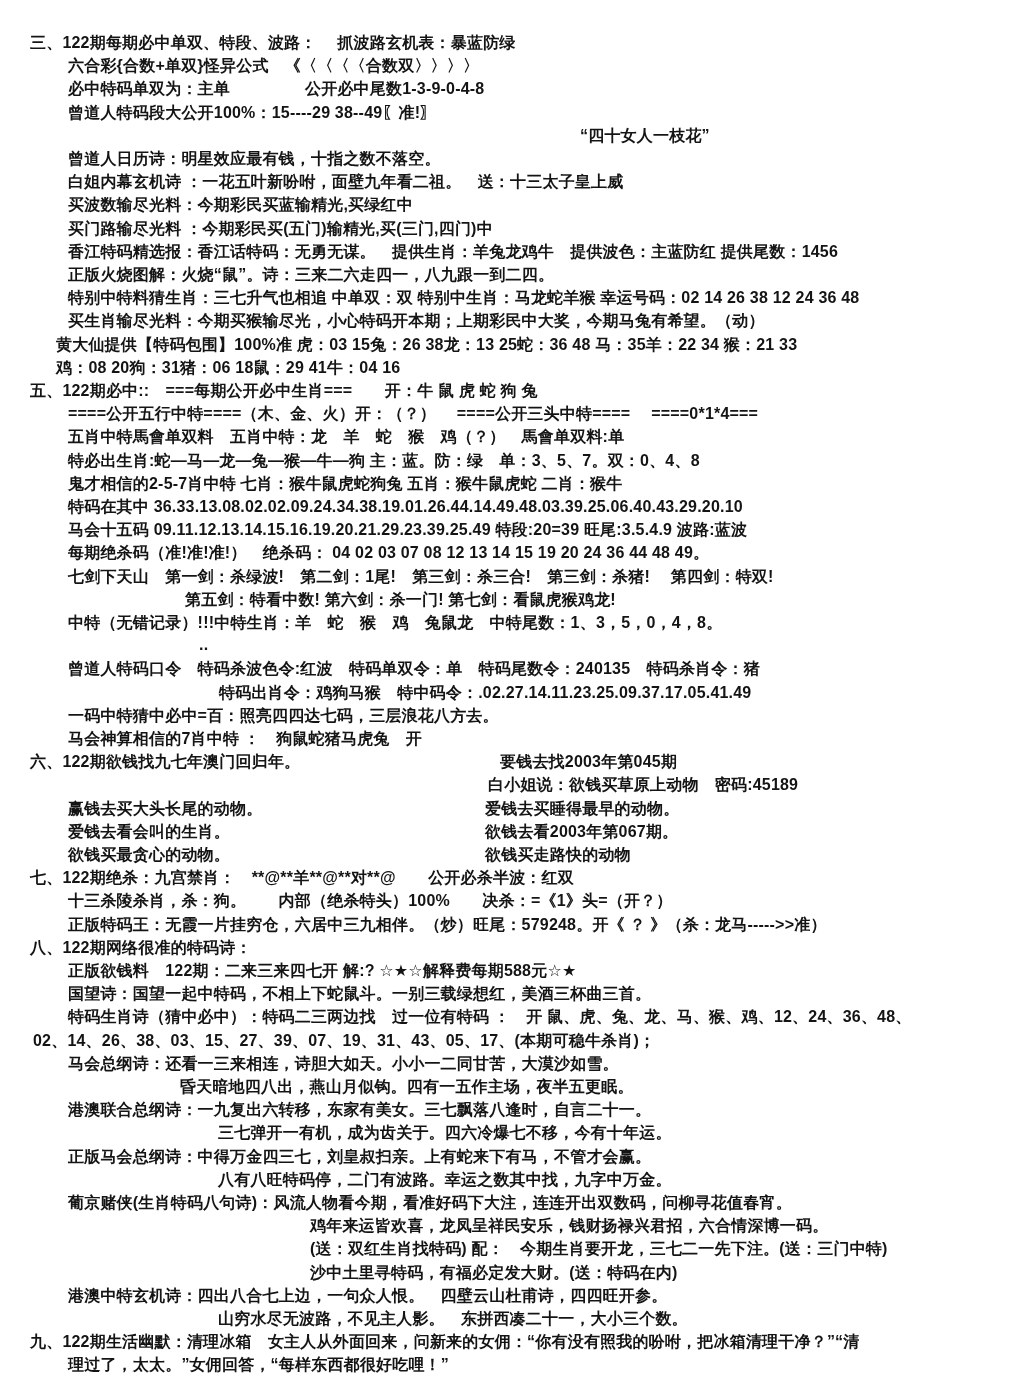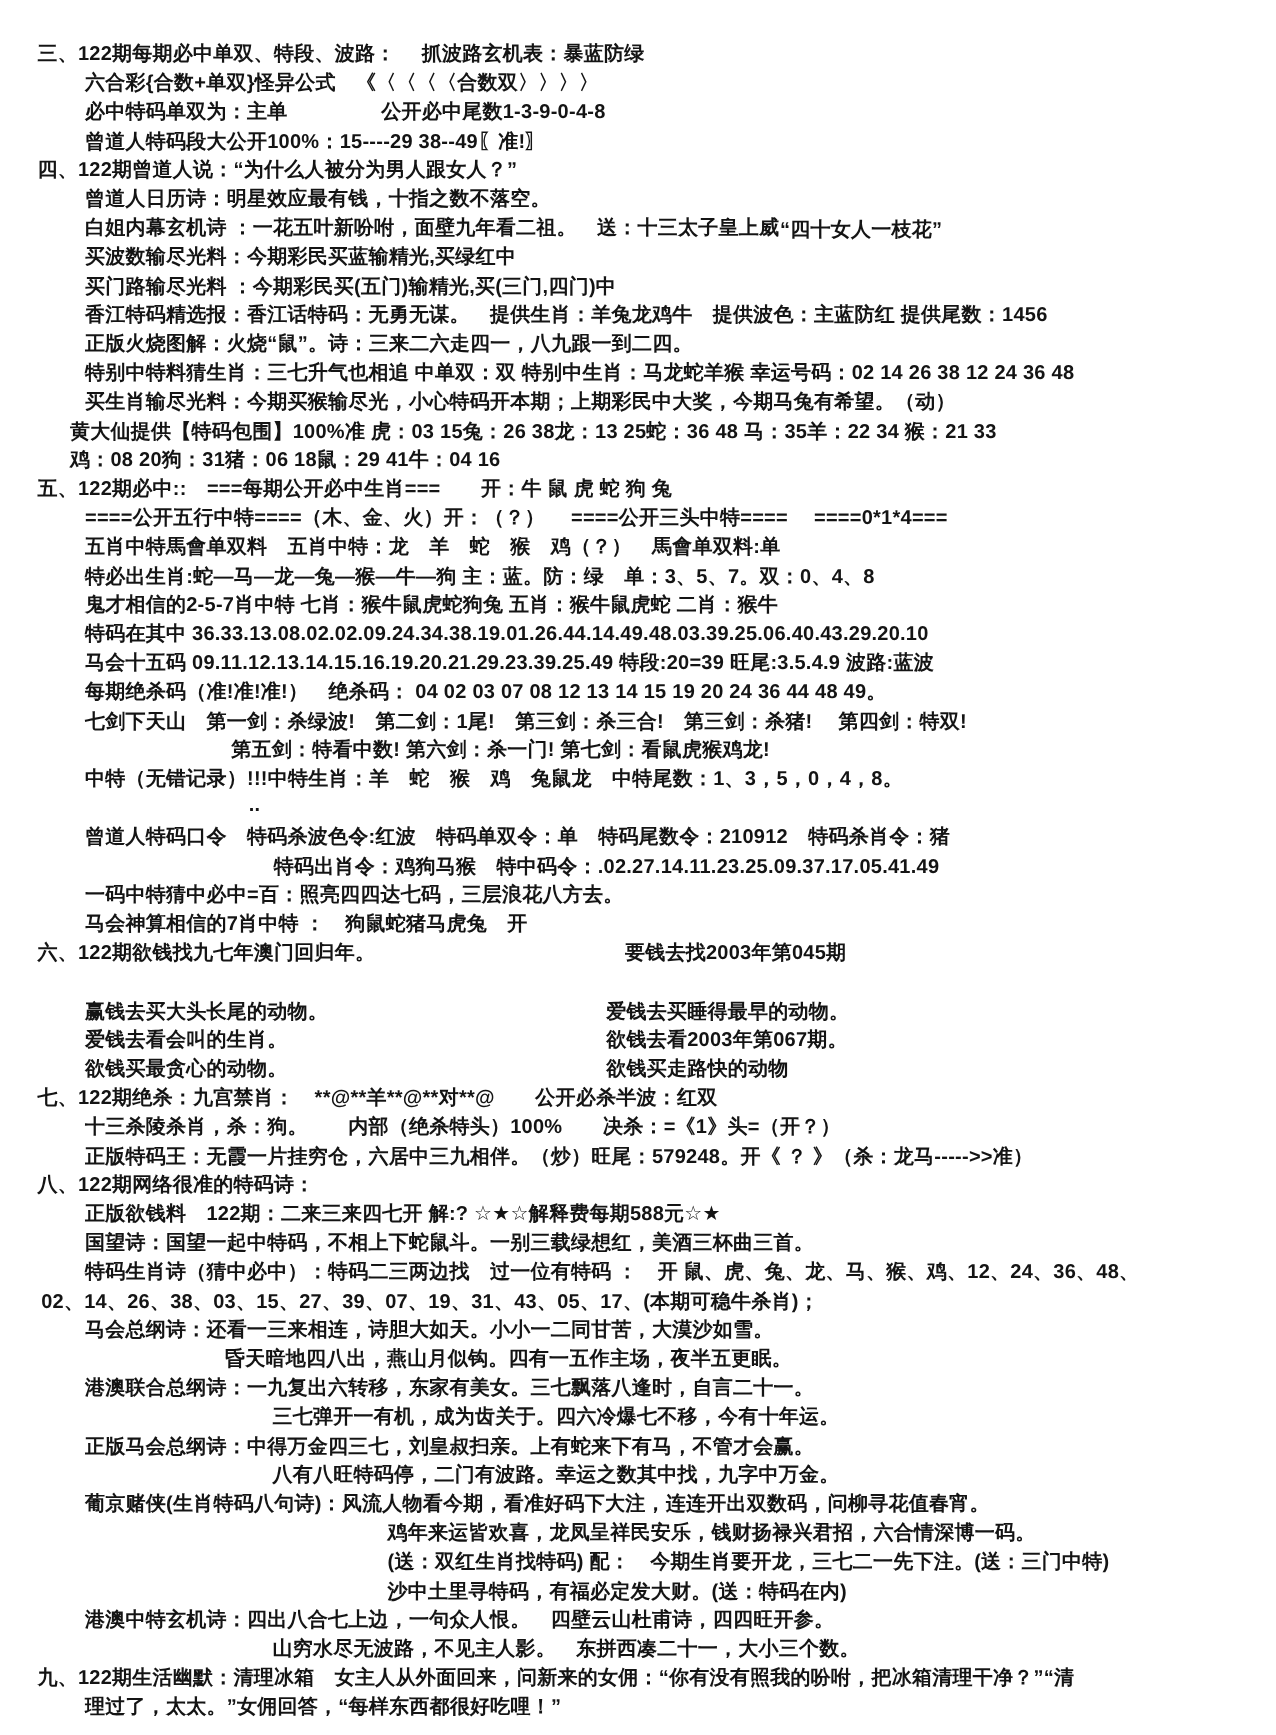"四、122期曾道人说：“为什么人被分为男人跟女人？”" span.seg { html: <span>四、122期曾道人说：“为什么人被分为男人跟女人？”</span> -> none }
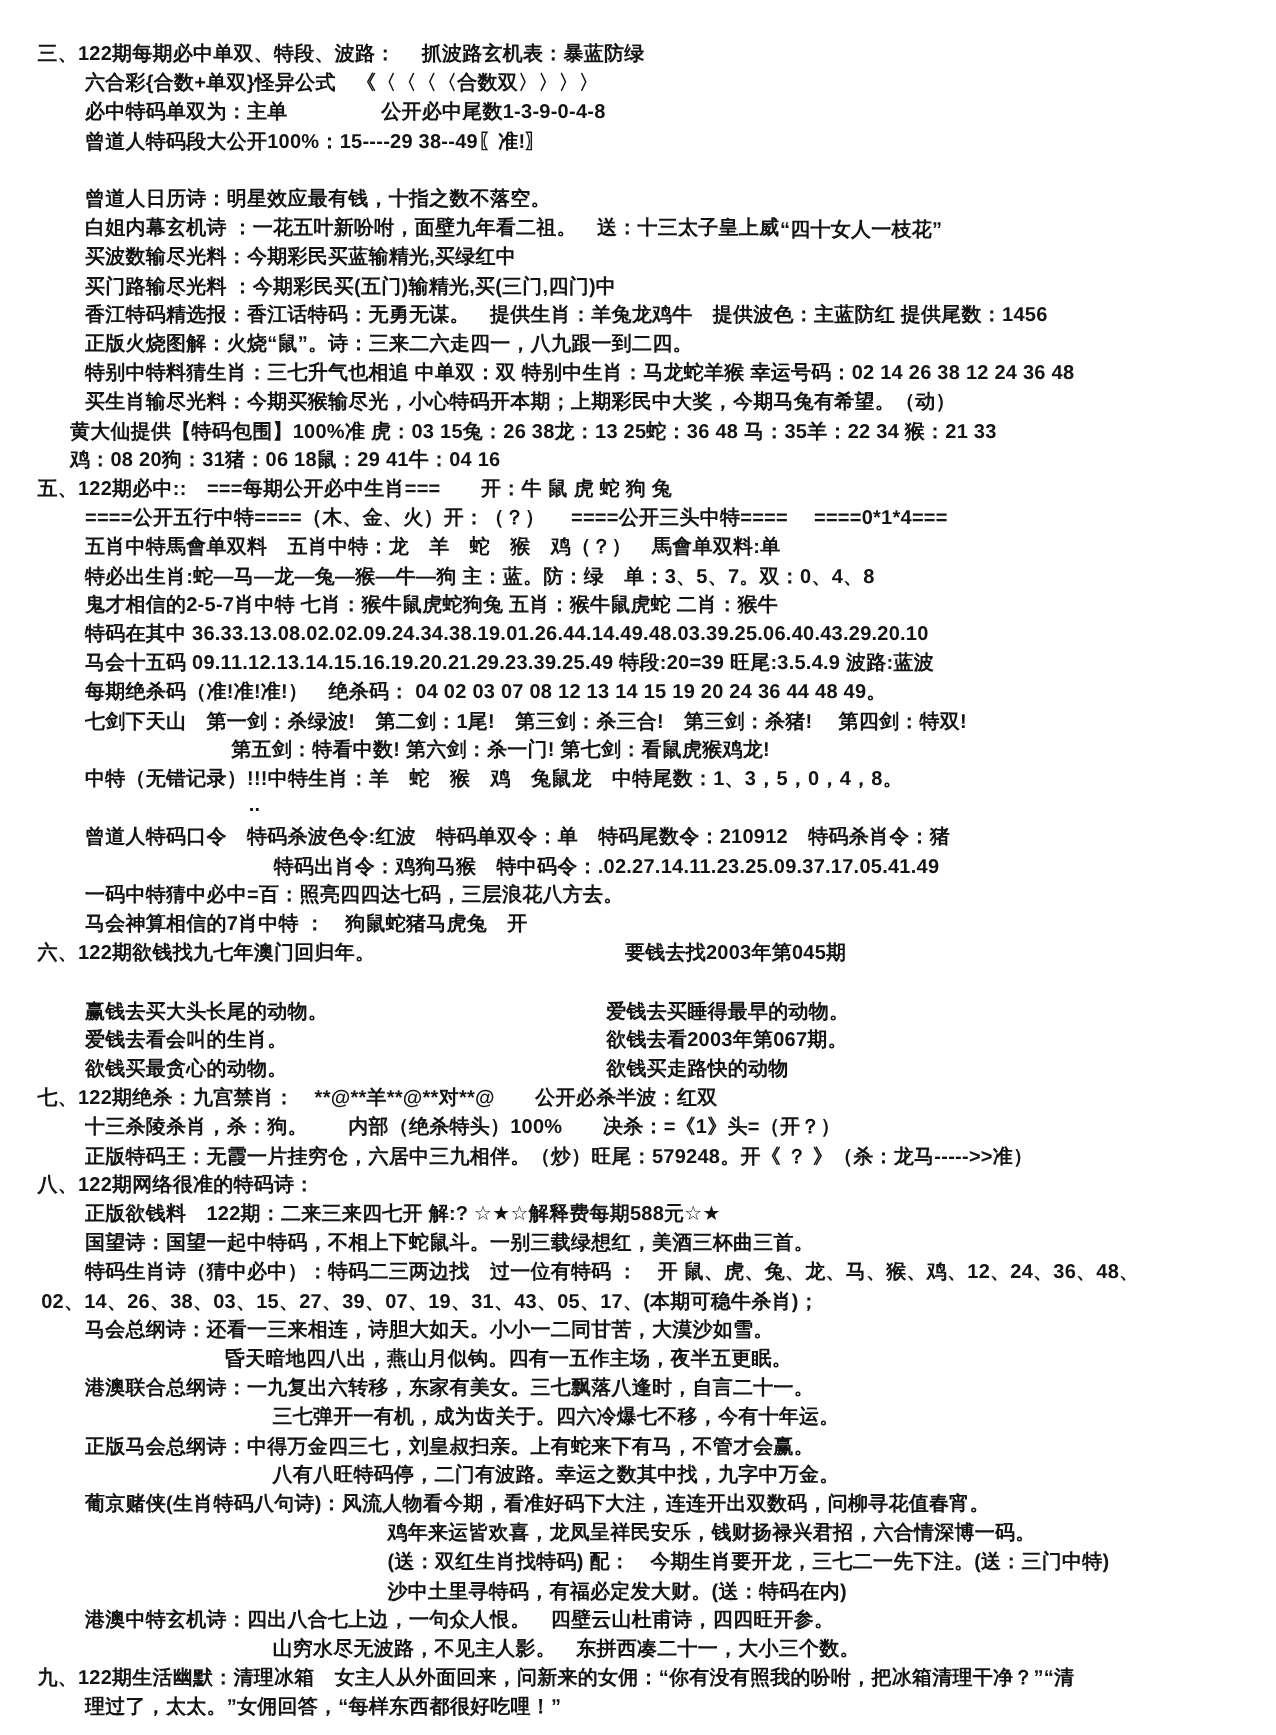"“四十女人一枝花”" span.seg { left: 624px -> 580px; margin-top: 48px -> none }
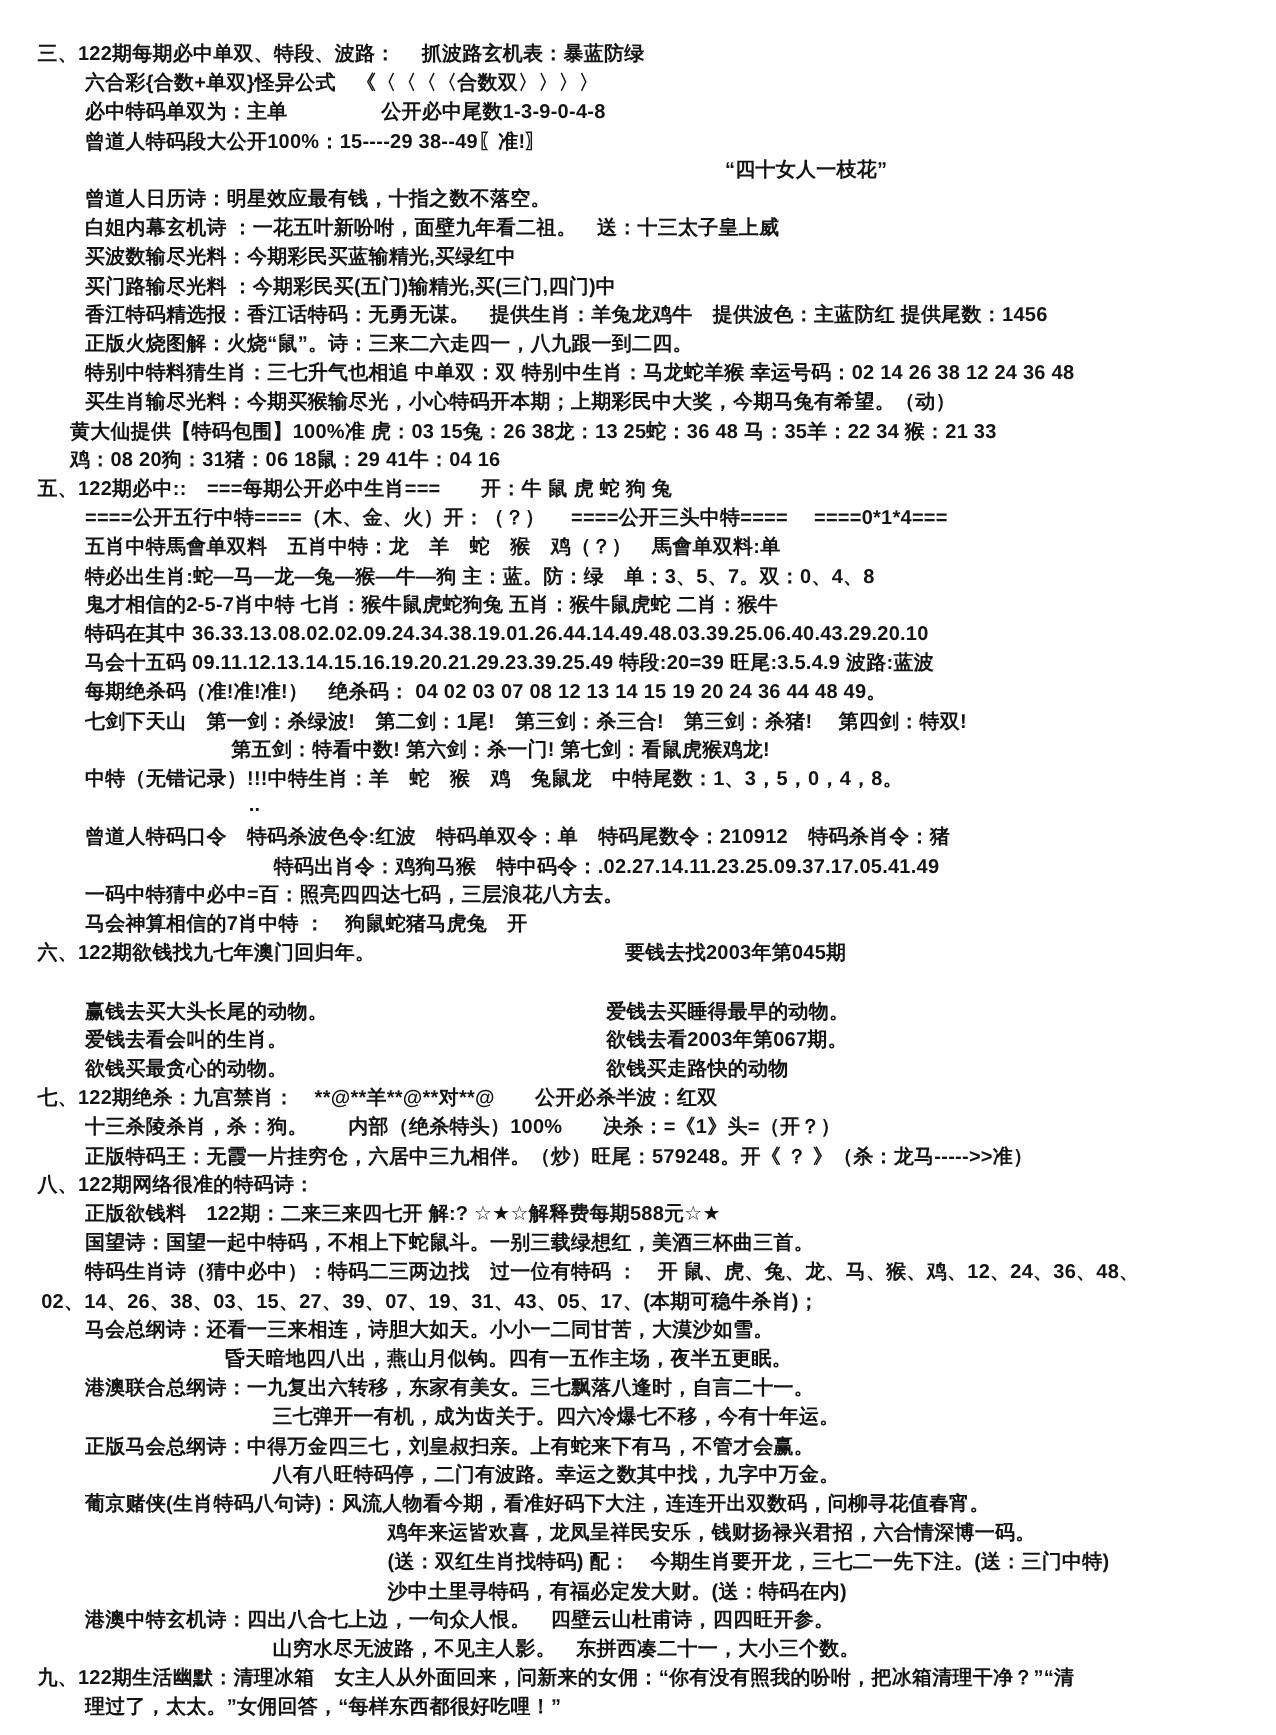"曾道人特码口令 特码杀波色令:红波 特码单双令：单 特码尾数令：210912" span.seg { text: 210912 -> 240135 }
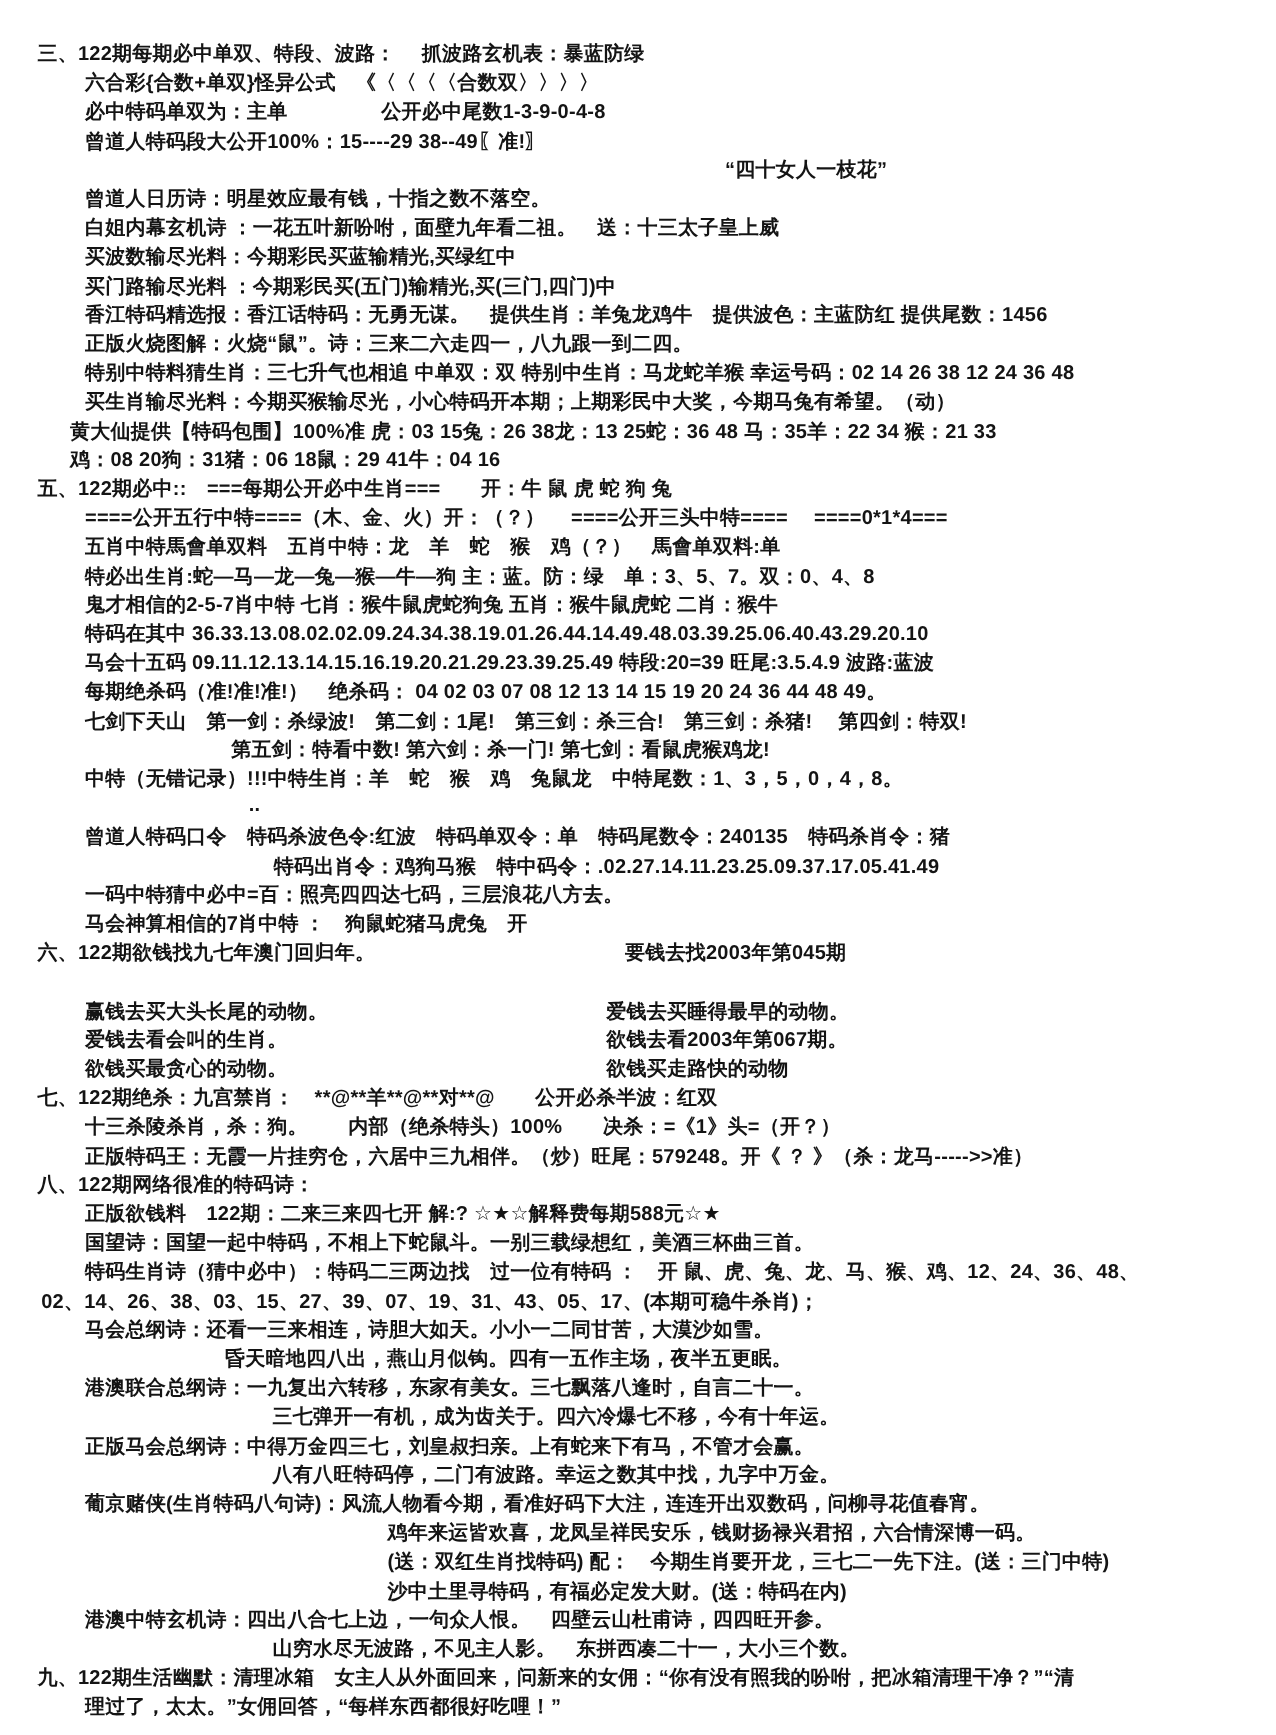"白小姐说：欲钱买草原上动物 密码:45189" span.seg { html: none -> <span>白小姐说：欲钱买草原上动物 密码:45189</span> }
